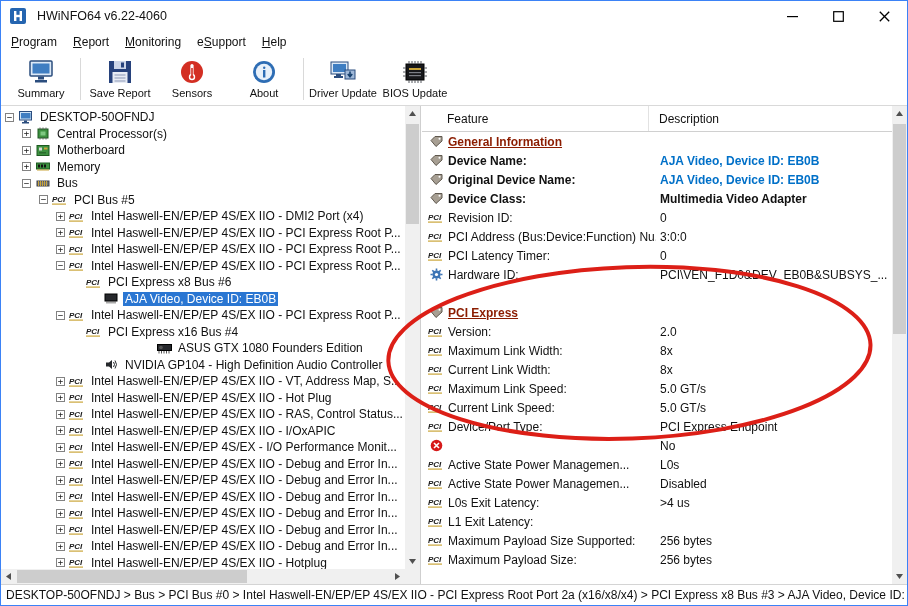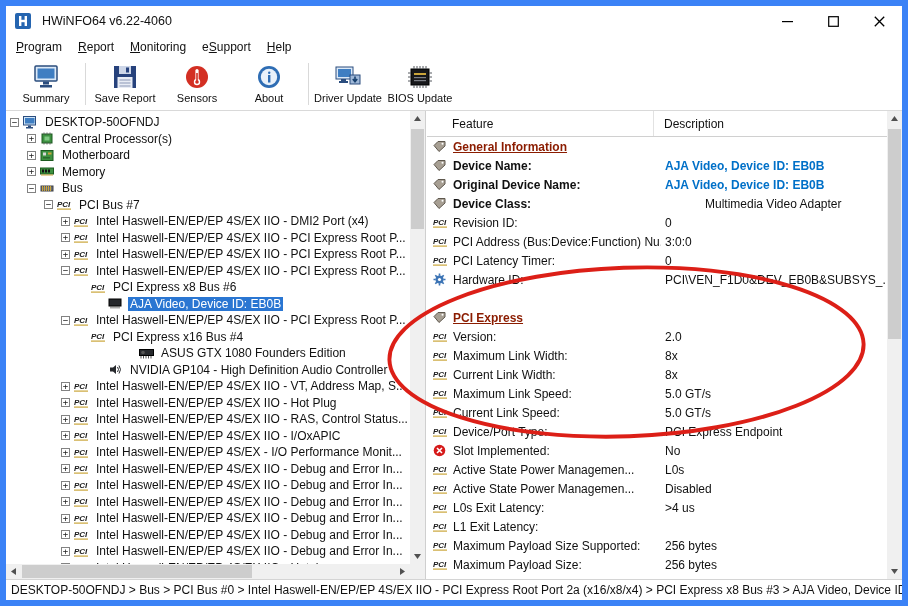"HWiNFO64 v6.22-4060" .window { border: 6px solid #3b82f6 -> 1px solid #3b82f6 }
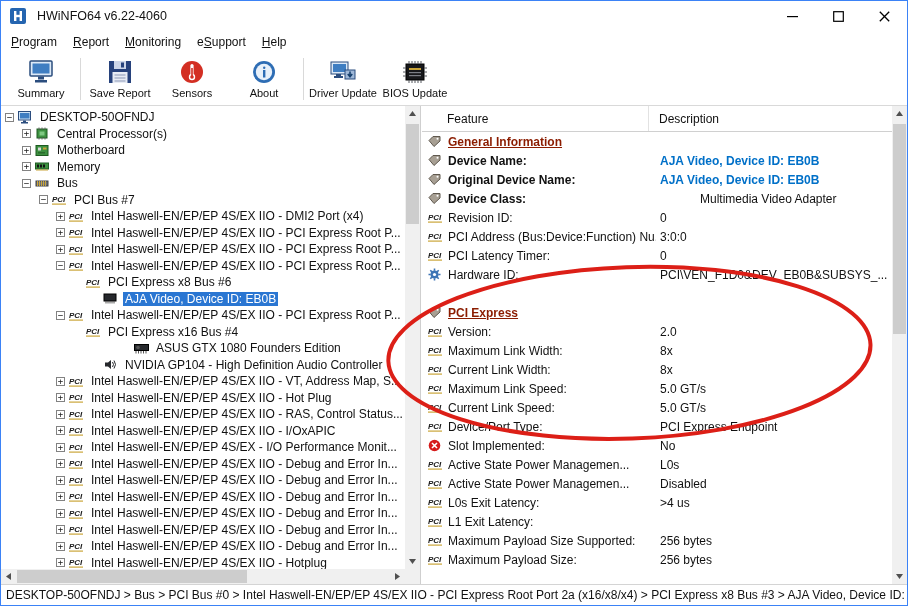"PCI" .icon { justify-content: none -> center }
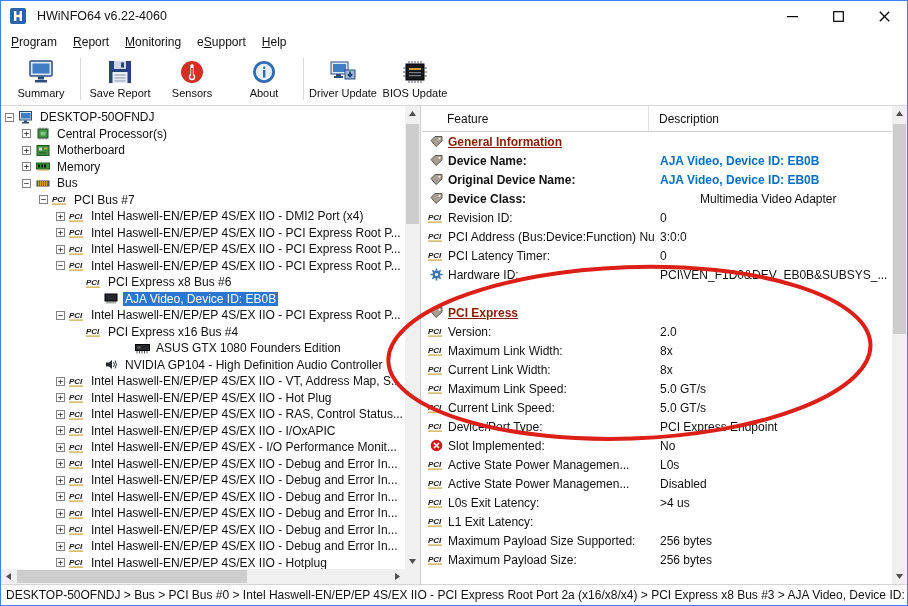"PCI Bus #7" span.tree-label { text: 7 -> 5 }
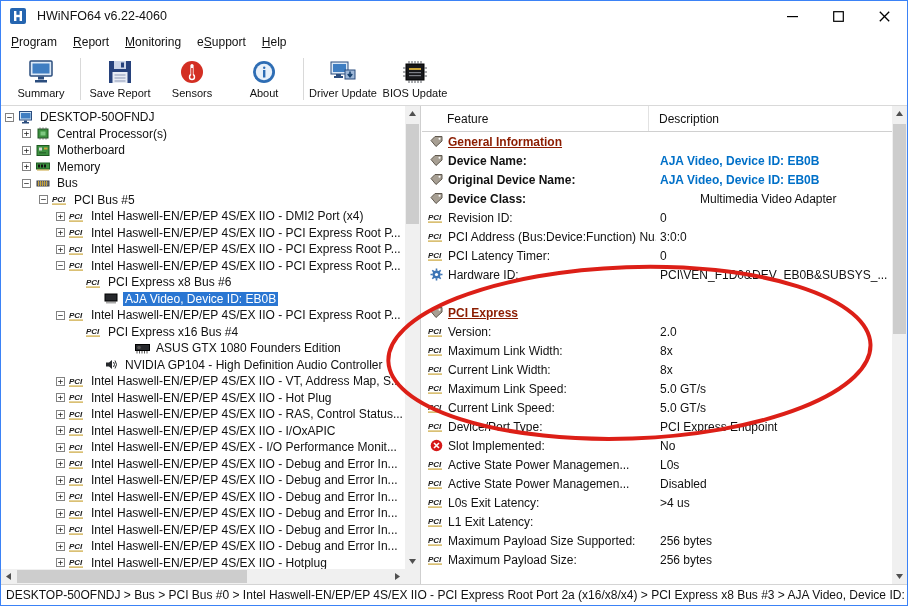"Multimedia Video Adapter" .desc.bold { font-weight: normal -> bold; margin-left: 40px -> none }
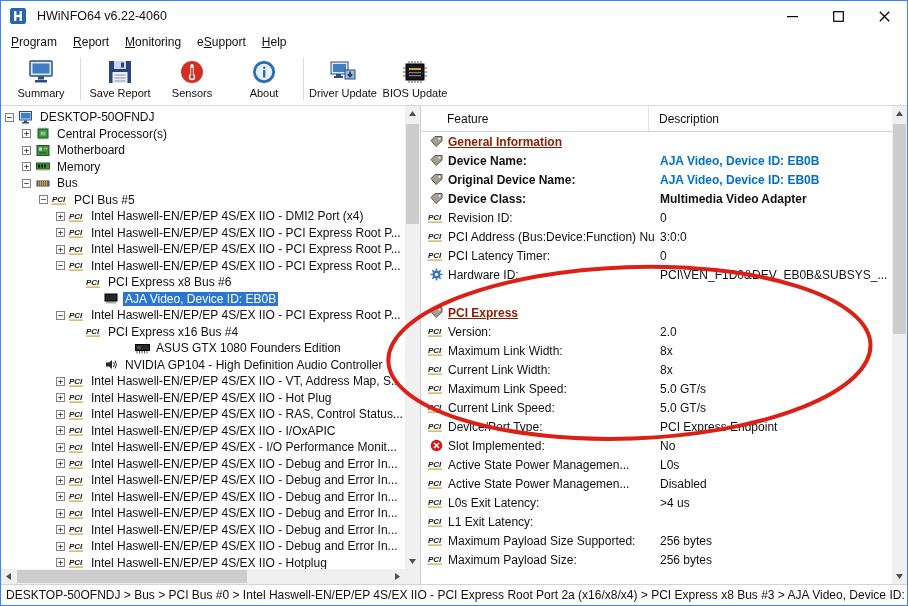"ASUS GTX 1080 Founders Edition" div.tree-row { margin-left: none -> 22px }
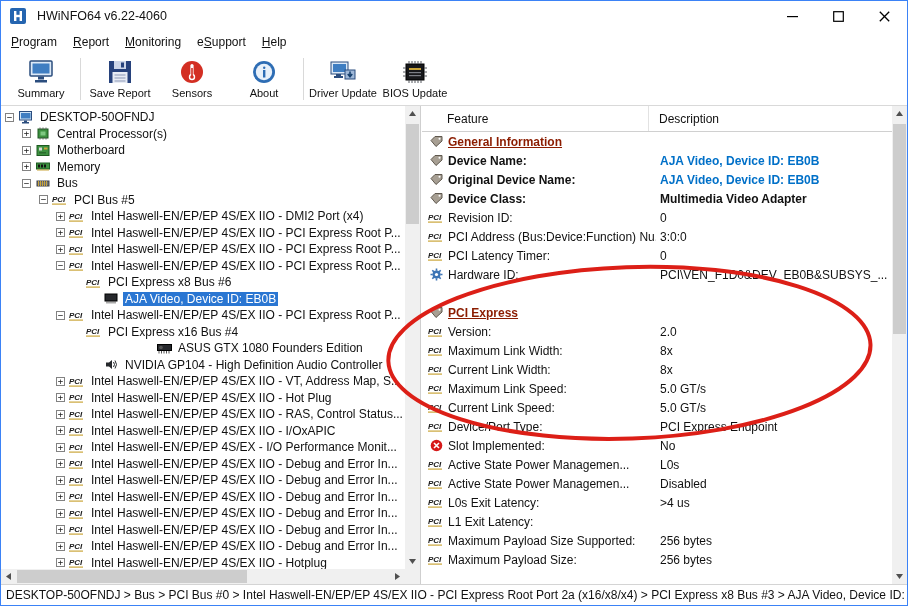"Slot Implemented:" span.feat { html: <span>Slot Implemented:</span> -> none }
